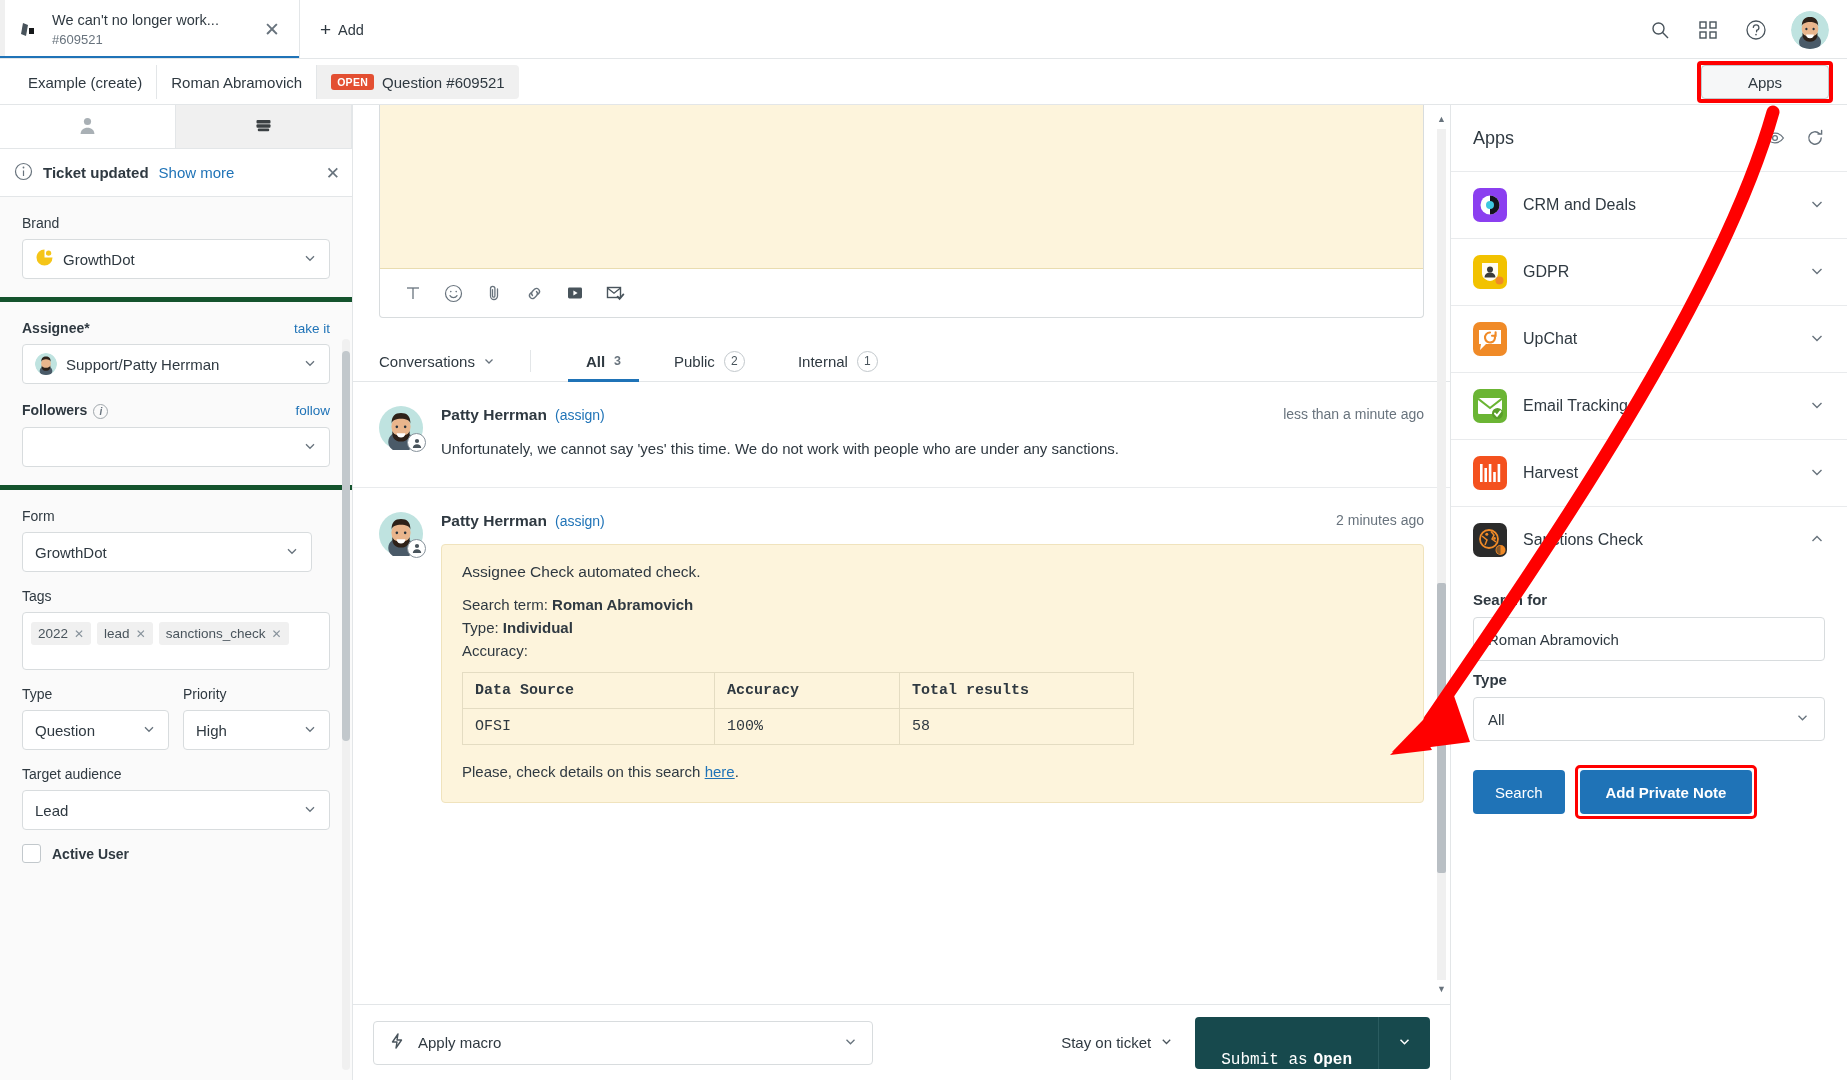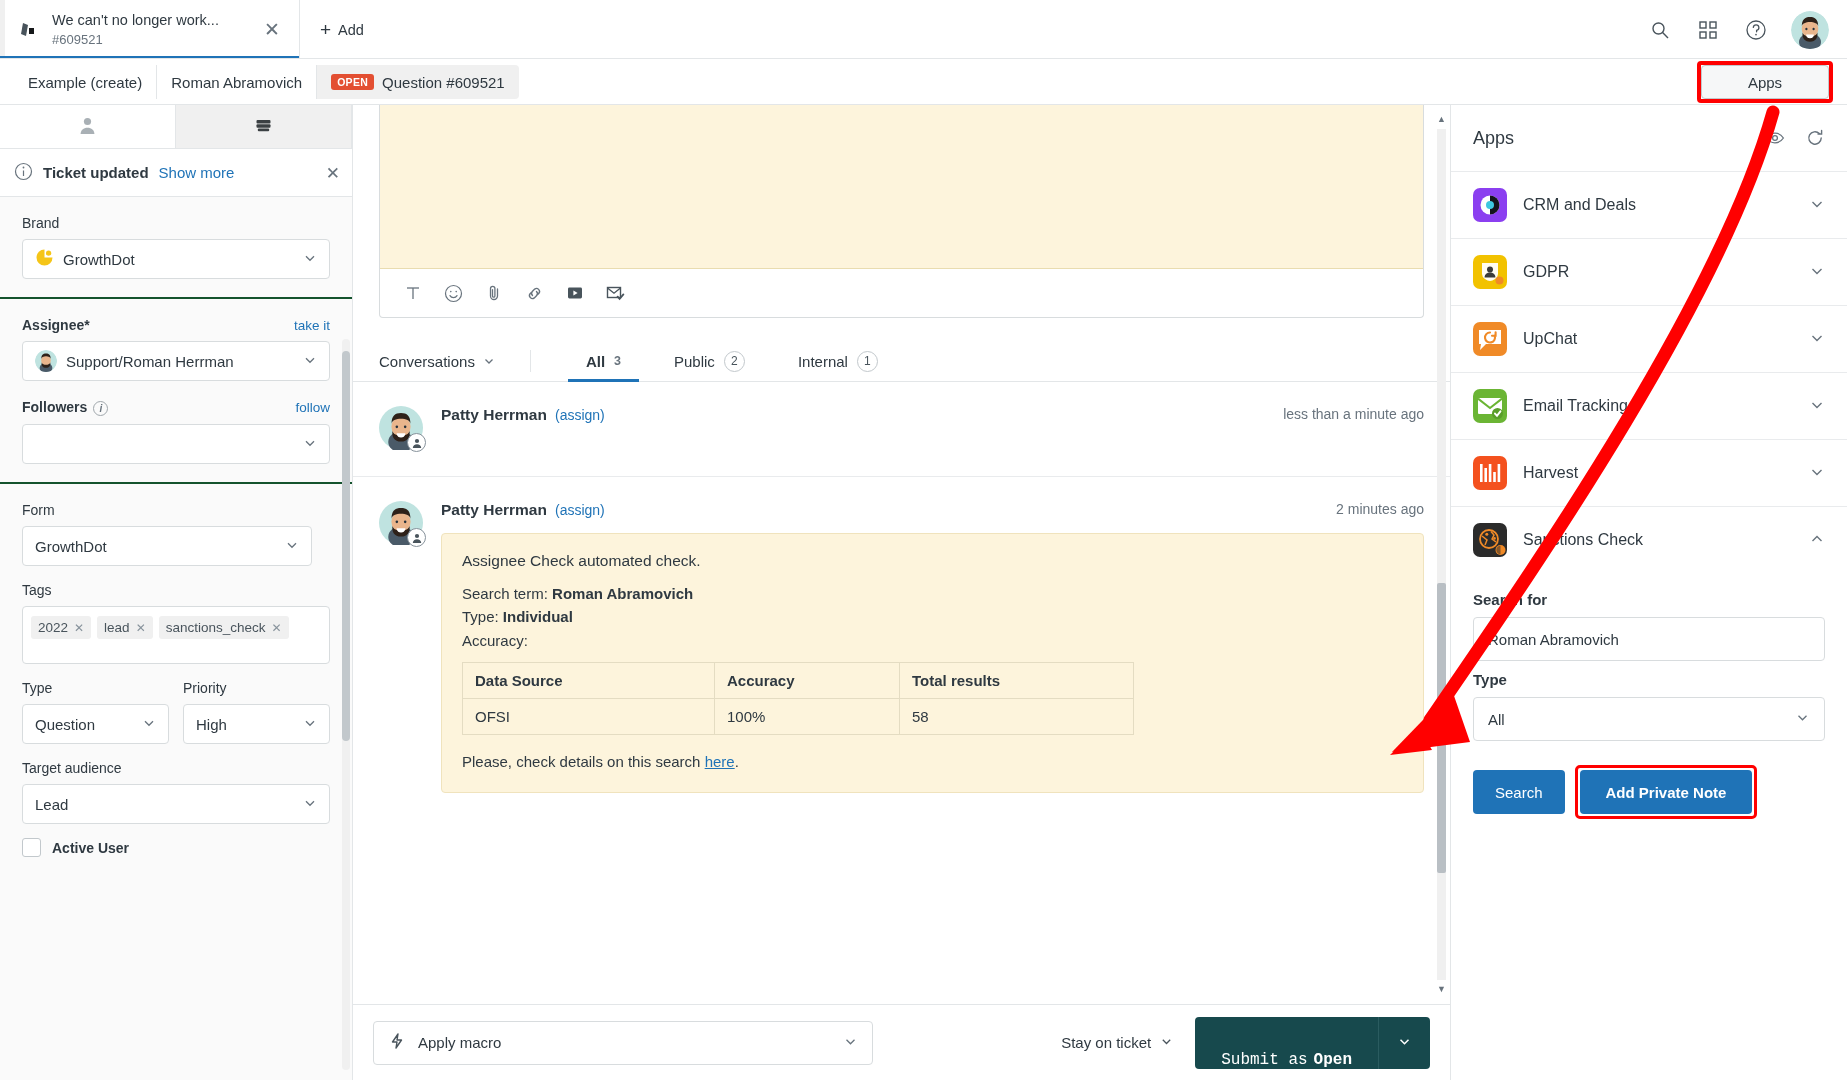"Brand" .lsec { border-bottom: 2px solid #14532d -> 5px solid #14532d }
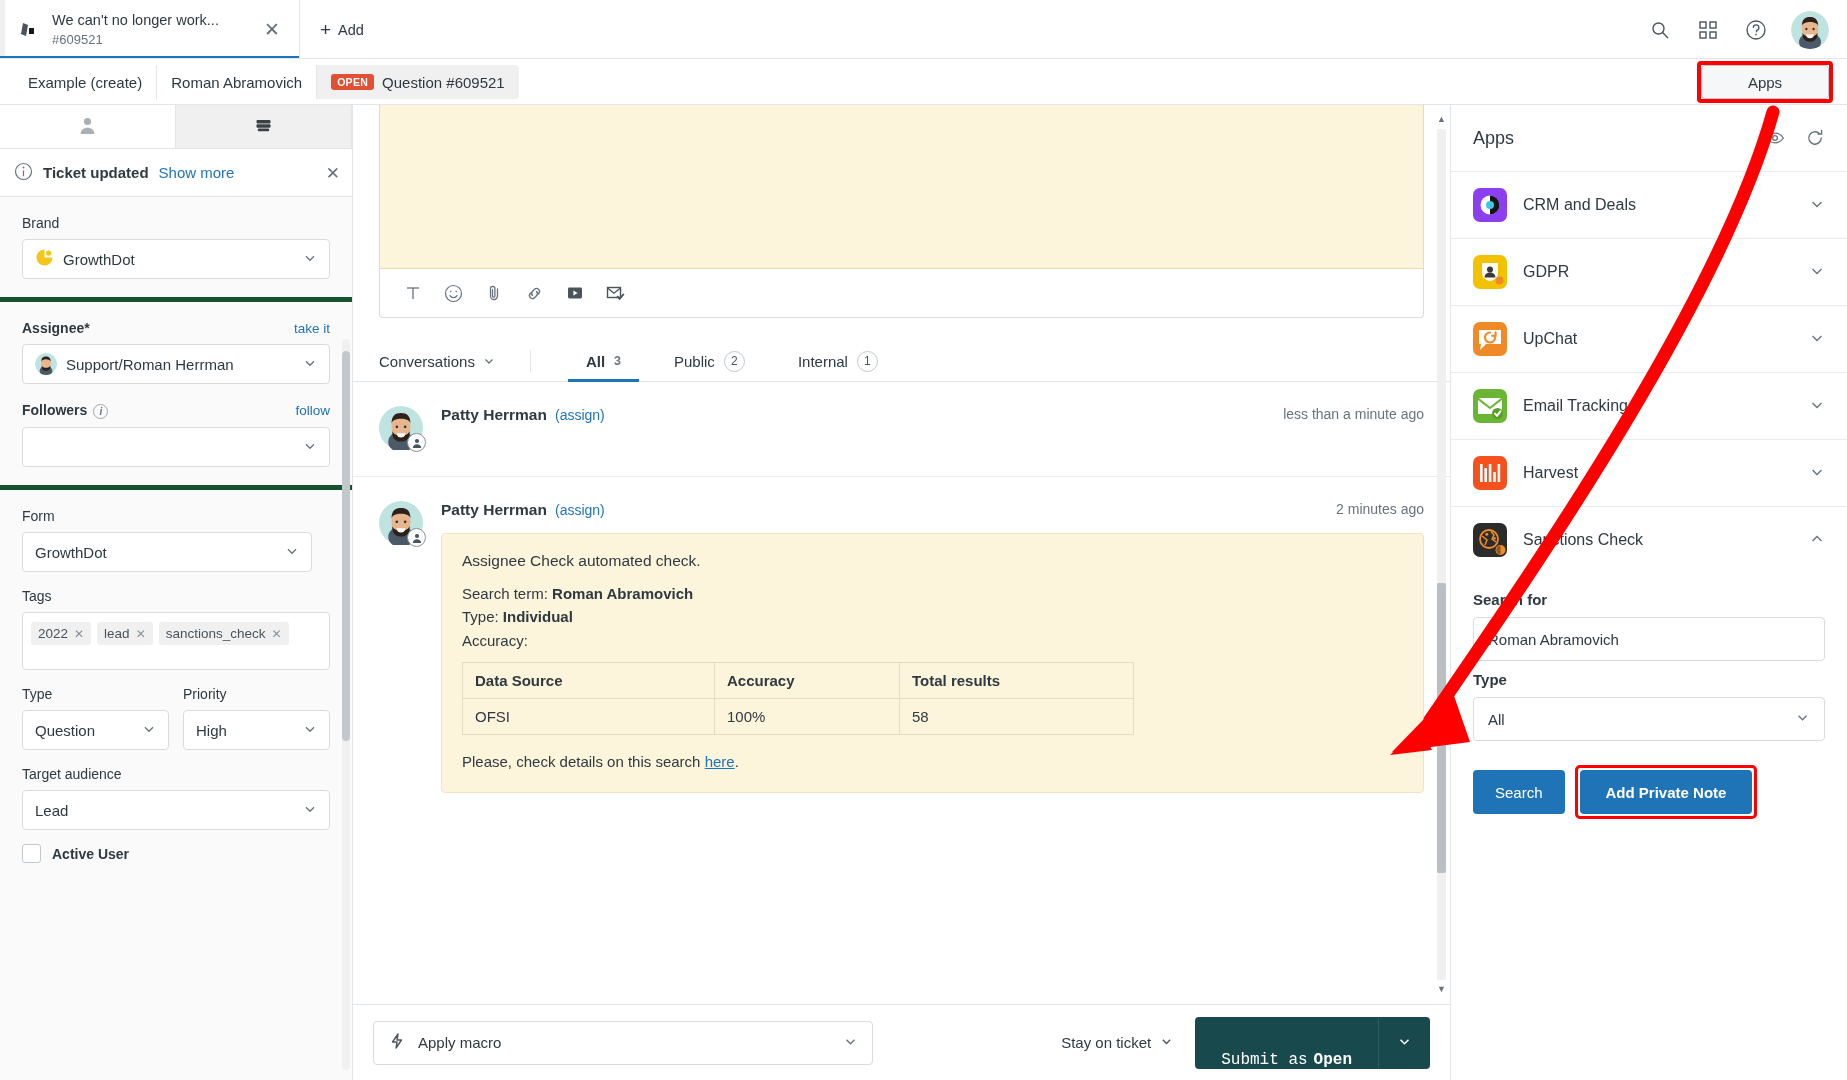"Support/Roman Herrman" span.val { text: Support/Roman -> Support/Patty }
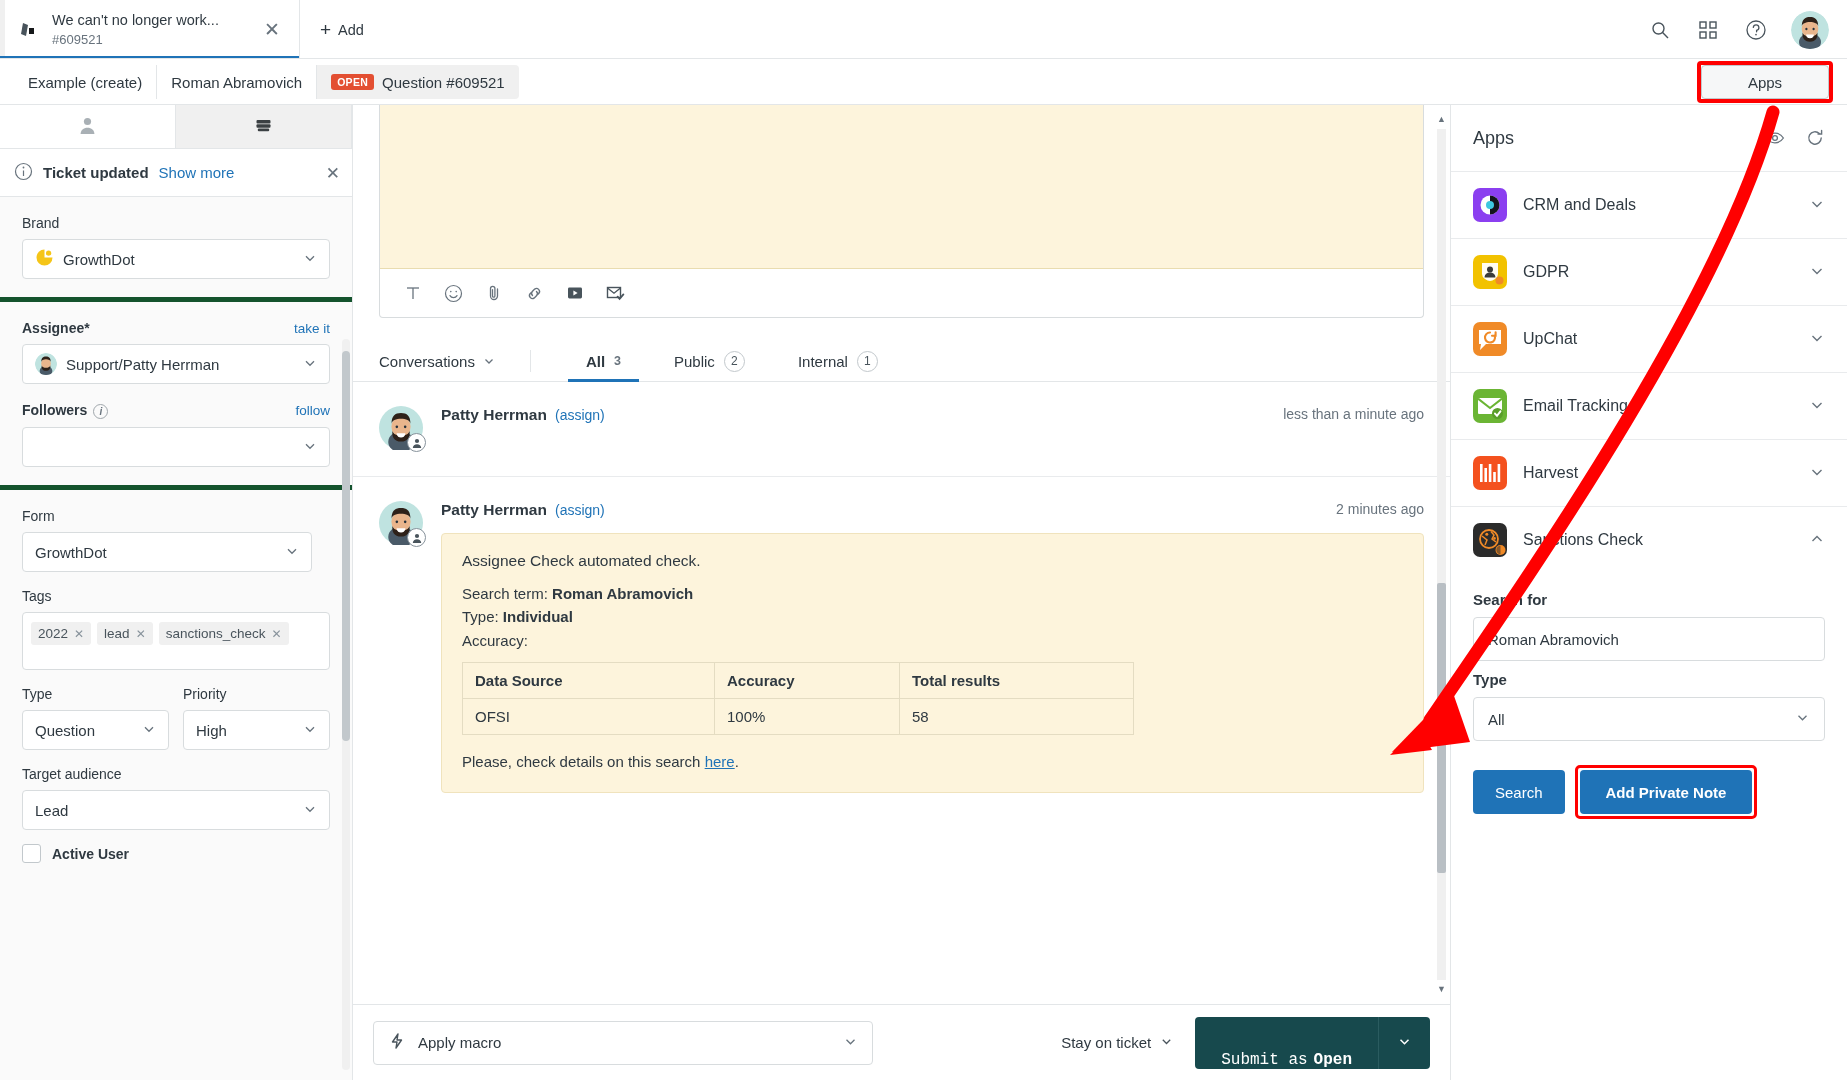"Unfortunately, we cannot say 'yes'" div.msg-text { html: none -> <div>Unfortunately, we cannot say 'yes' this time. We do not work with people who are under any sanctions.</div> }
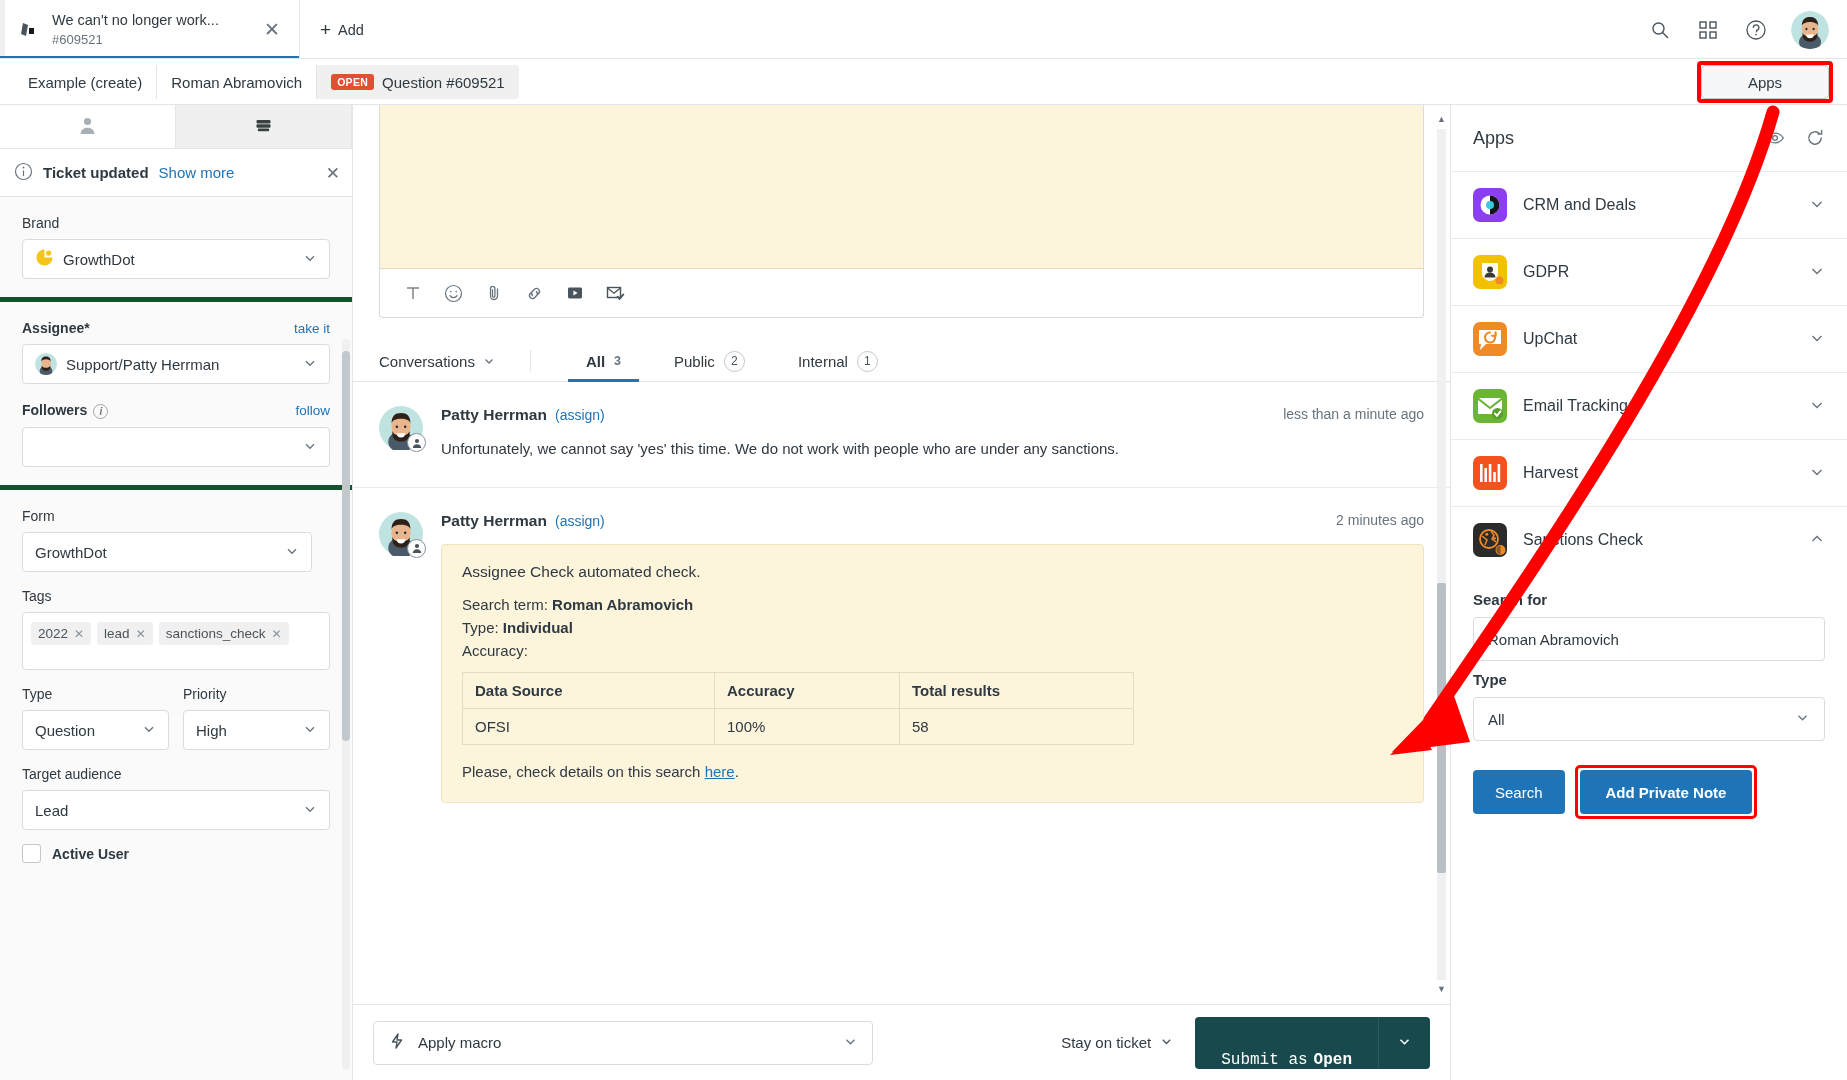"Data Source" .note-table { font-family: none -> Liberation Mono, monospace }
